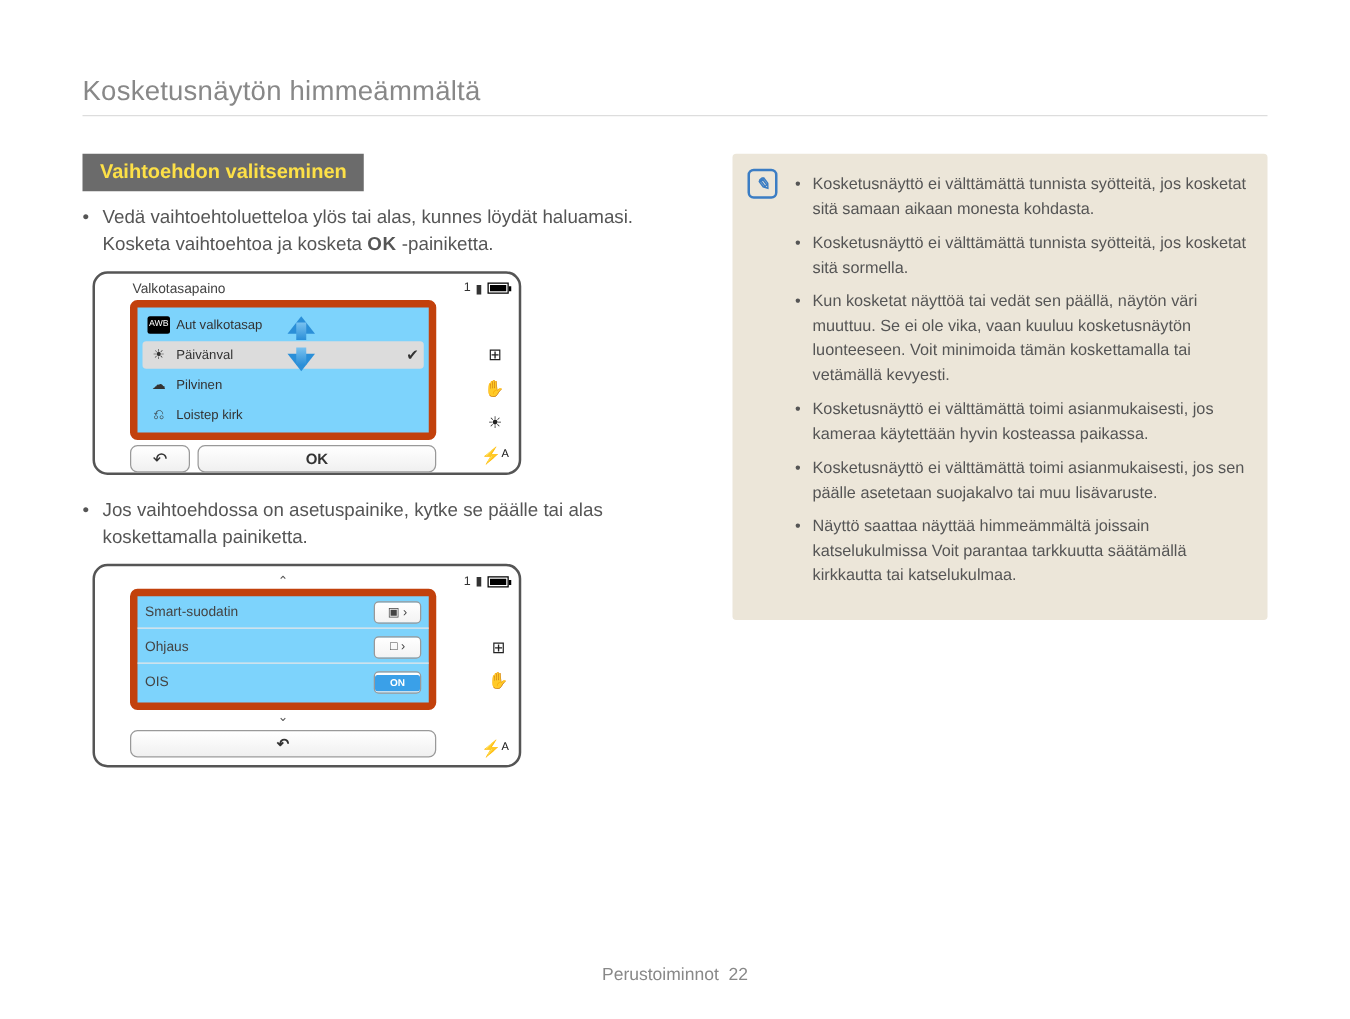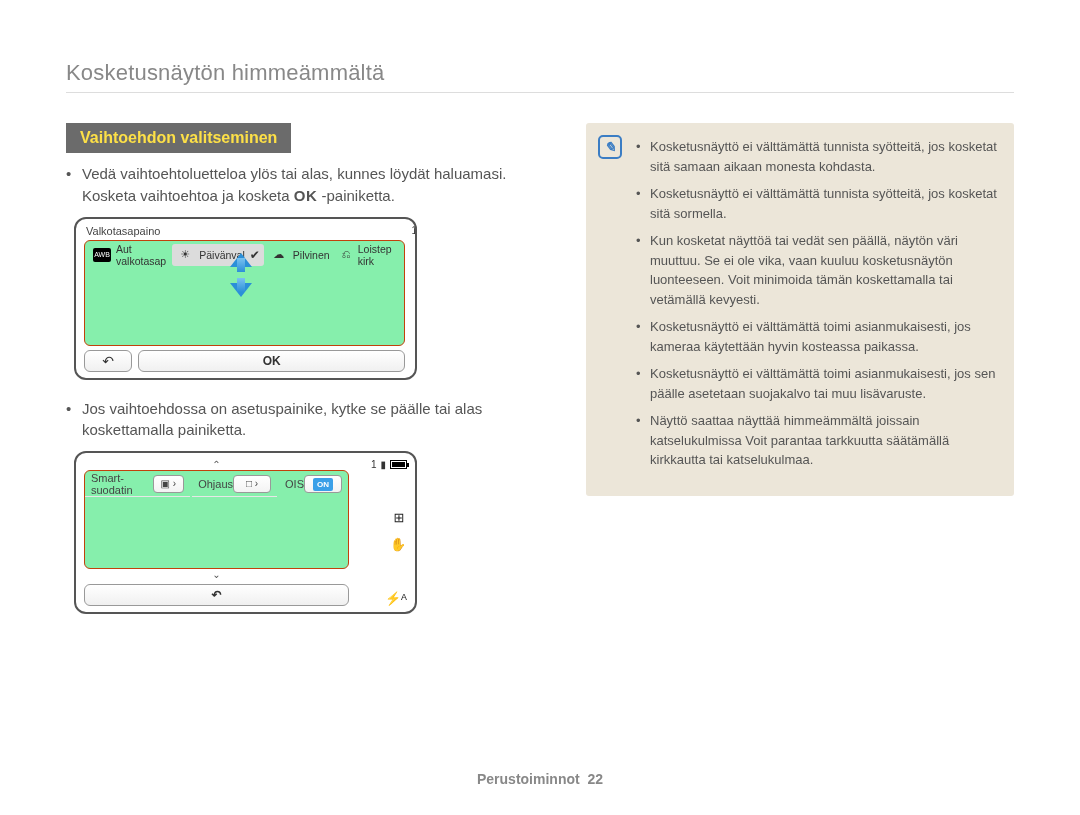"Valkotasapaino" .camera-screen { padding-left: none -> 20px }
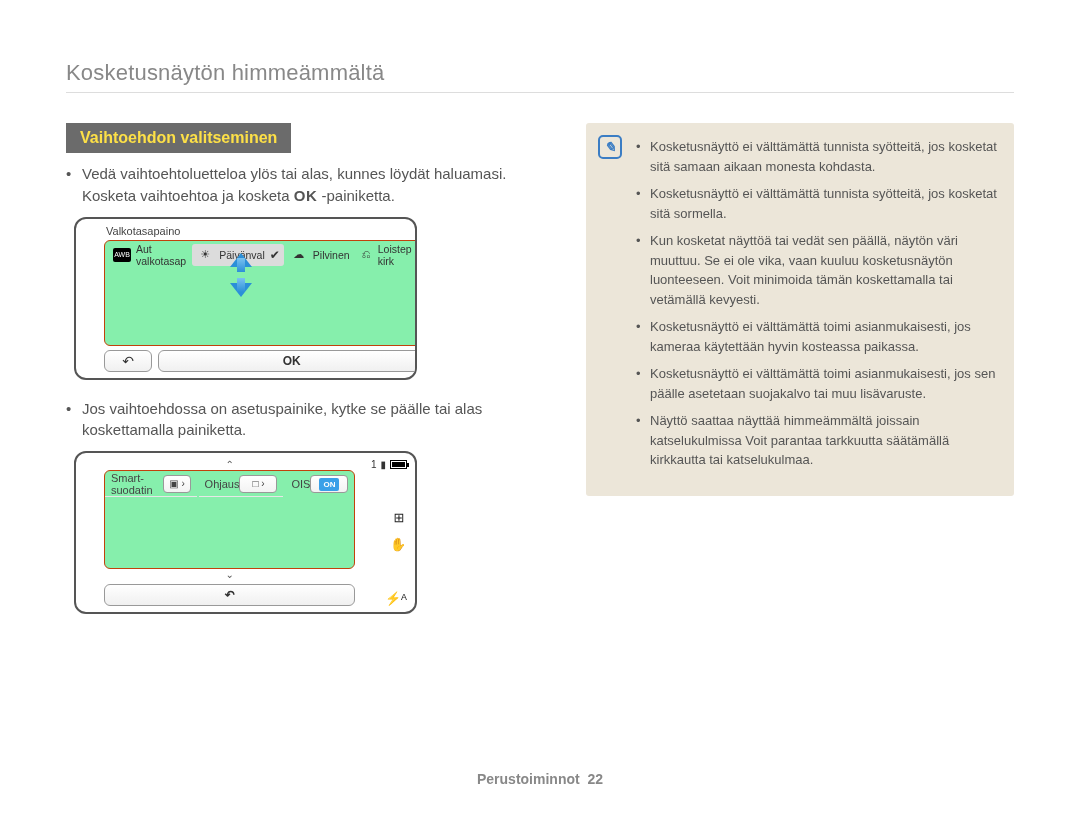"Aut valkotasap" .list-panel { background: #86efac -> #7dd3fc; border: 1px solid #c2410c -> 6px solid #c2410c; flex-direction: row -> column }
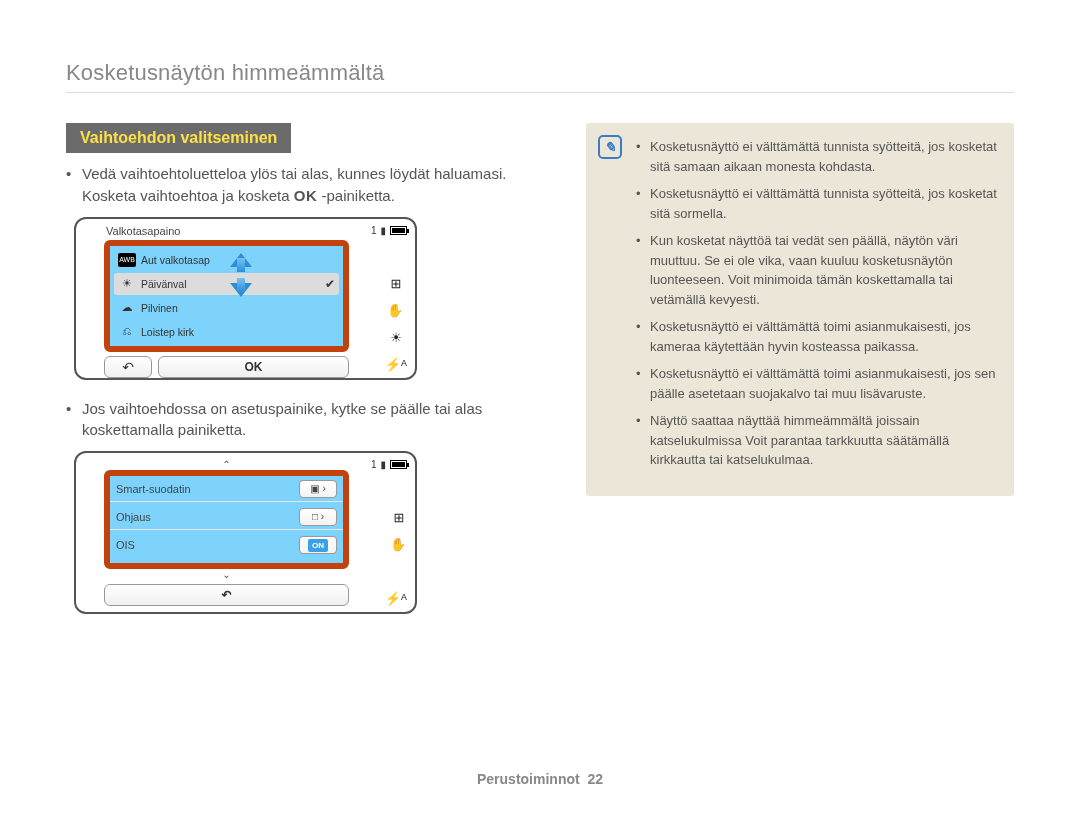"ON" .on-badge { width: 20px -> 36px }
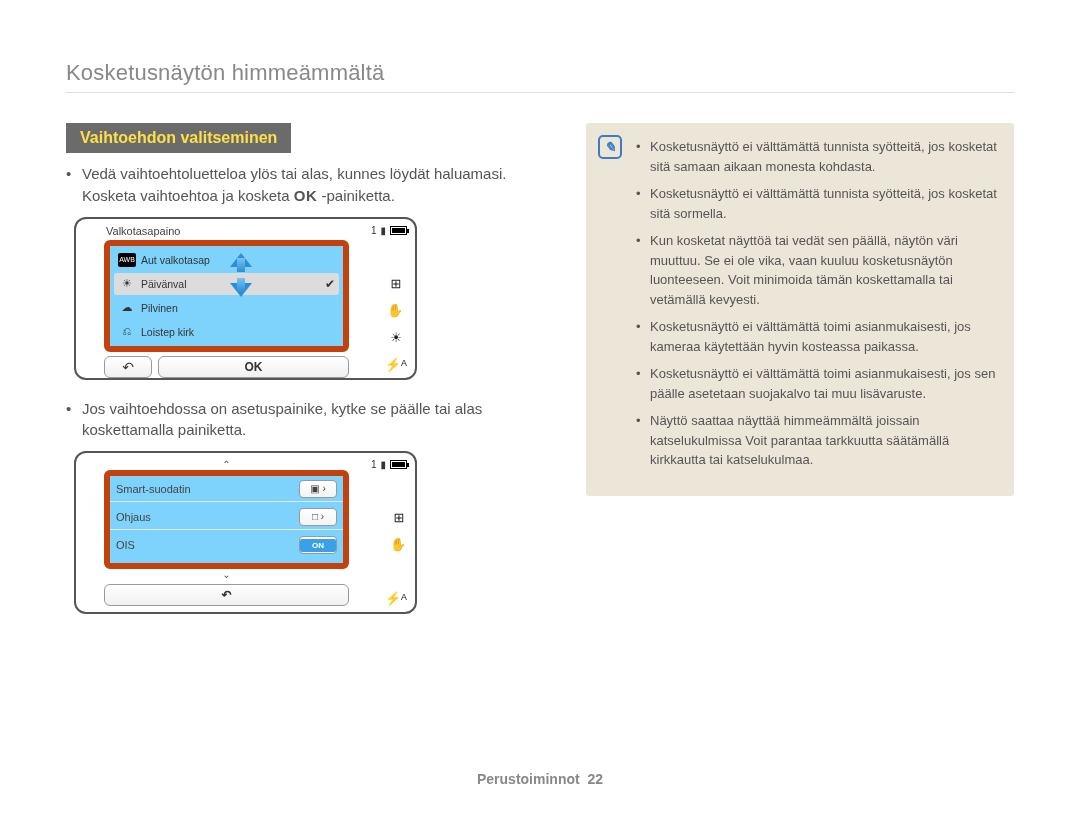"Perustoiminnot 22" .footer { font-weight: 700 -> 400 }
